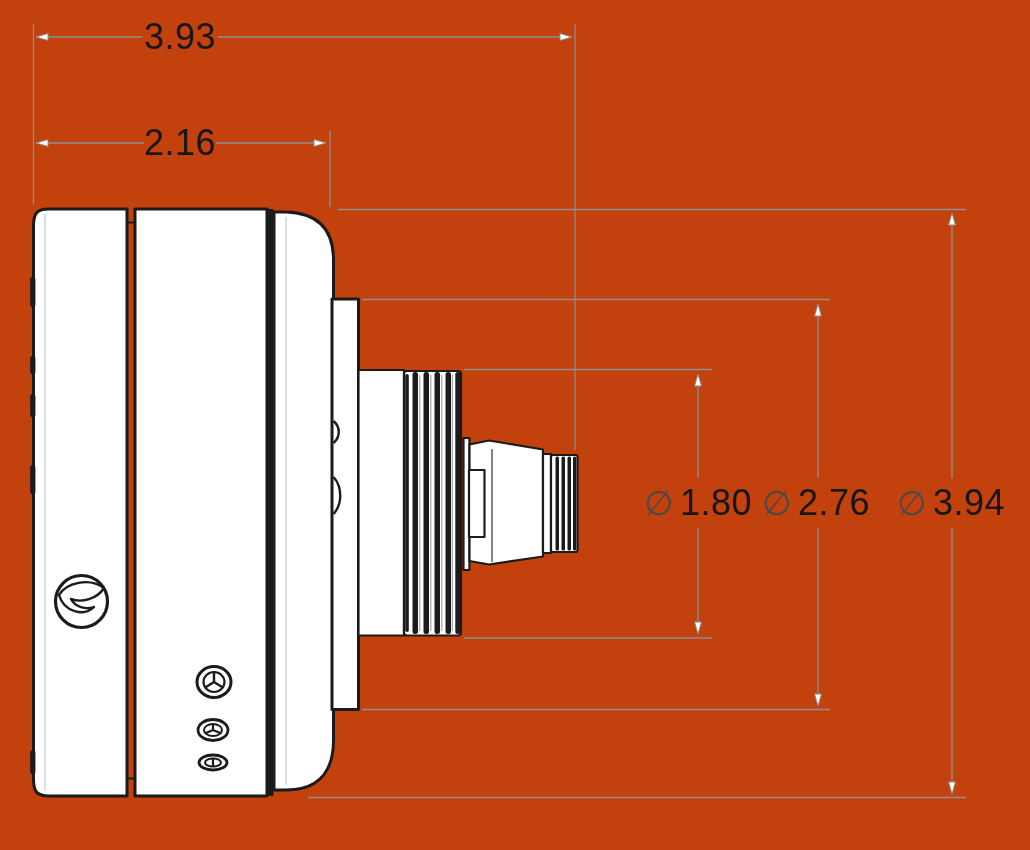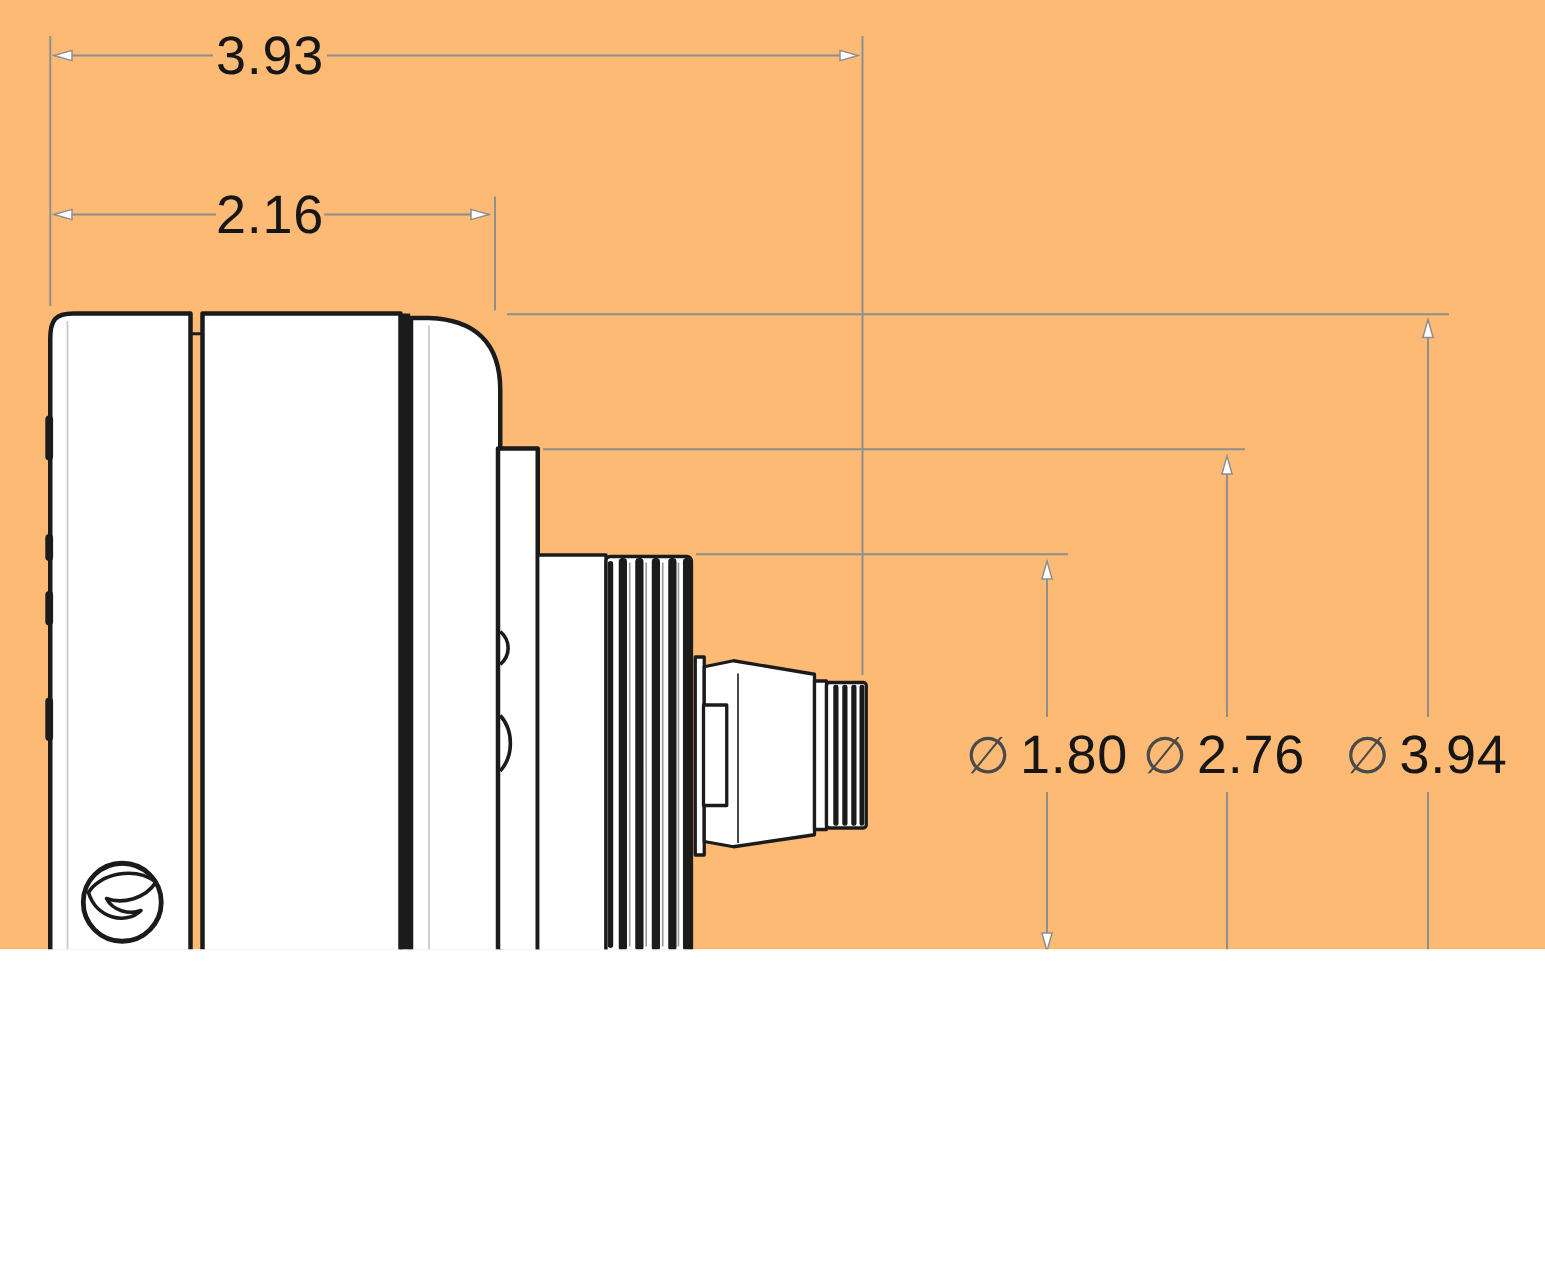"3.93" .canvas { background: #fdba74 -> #c2410c; height: 633px -> 850px }
